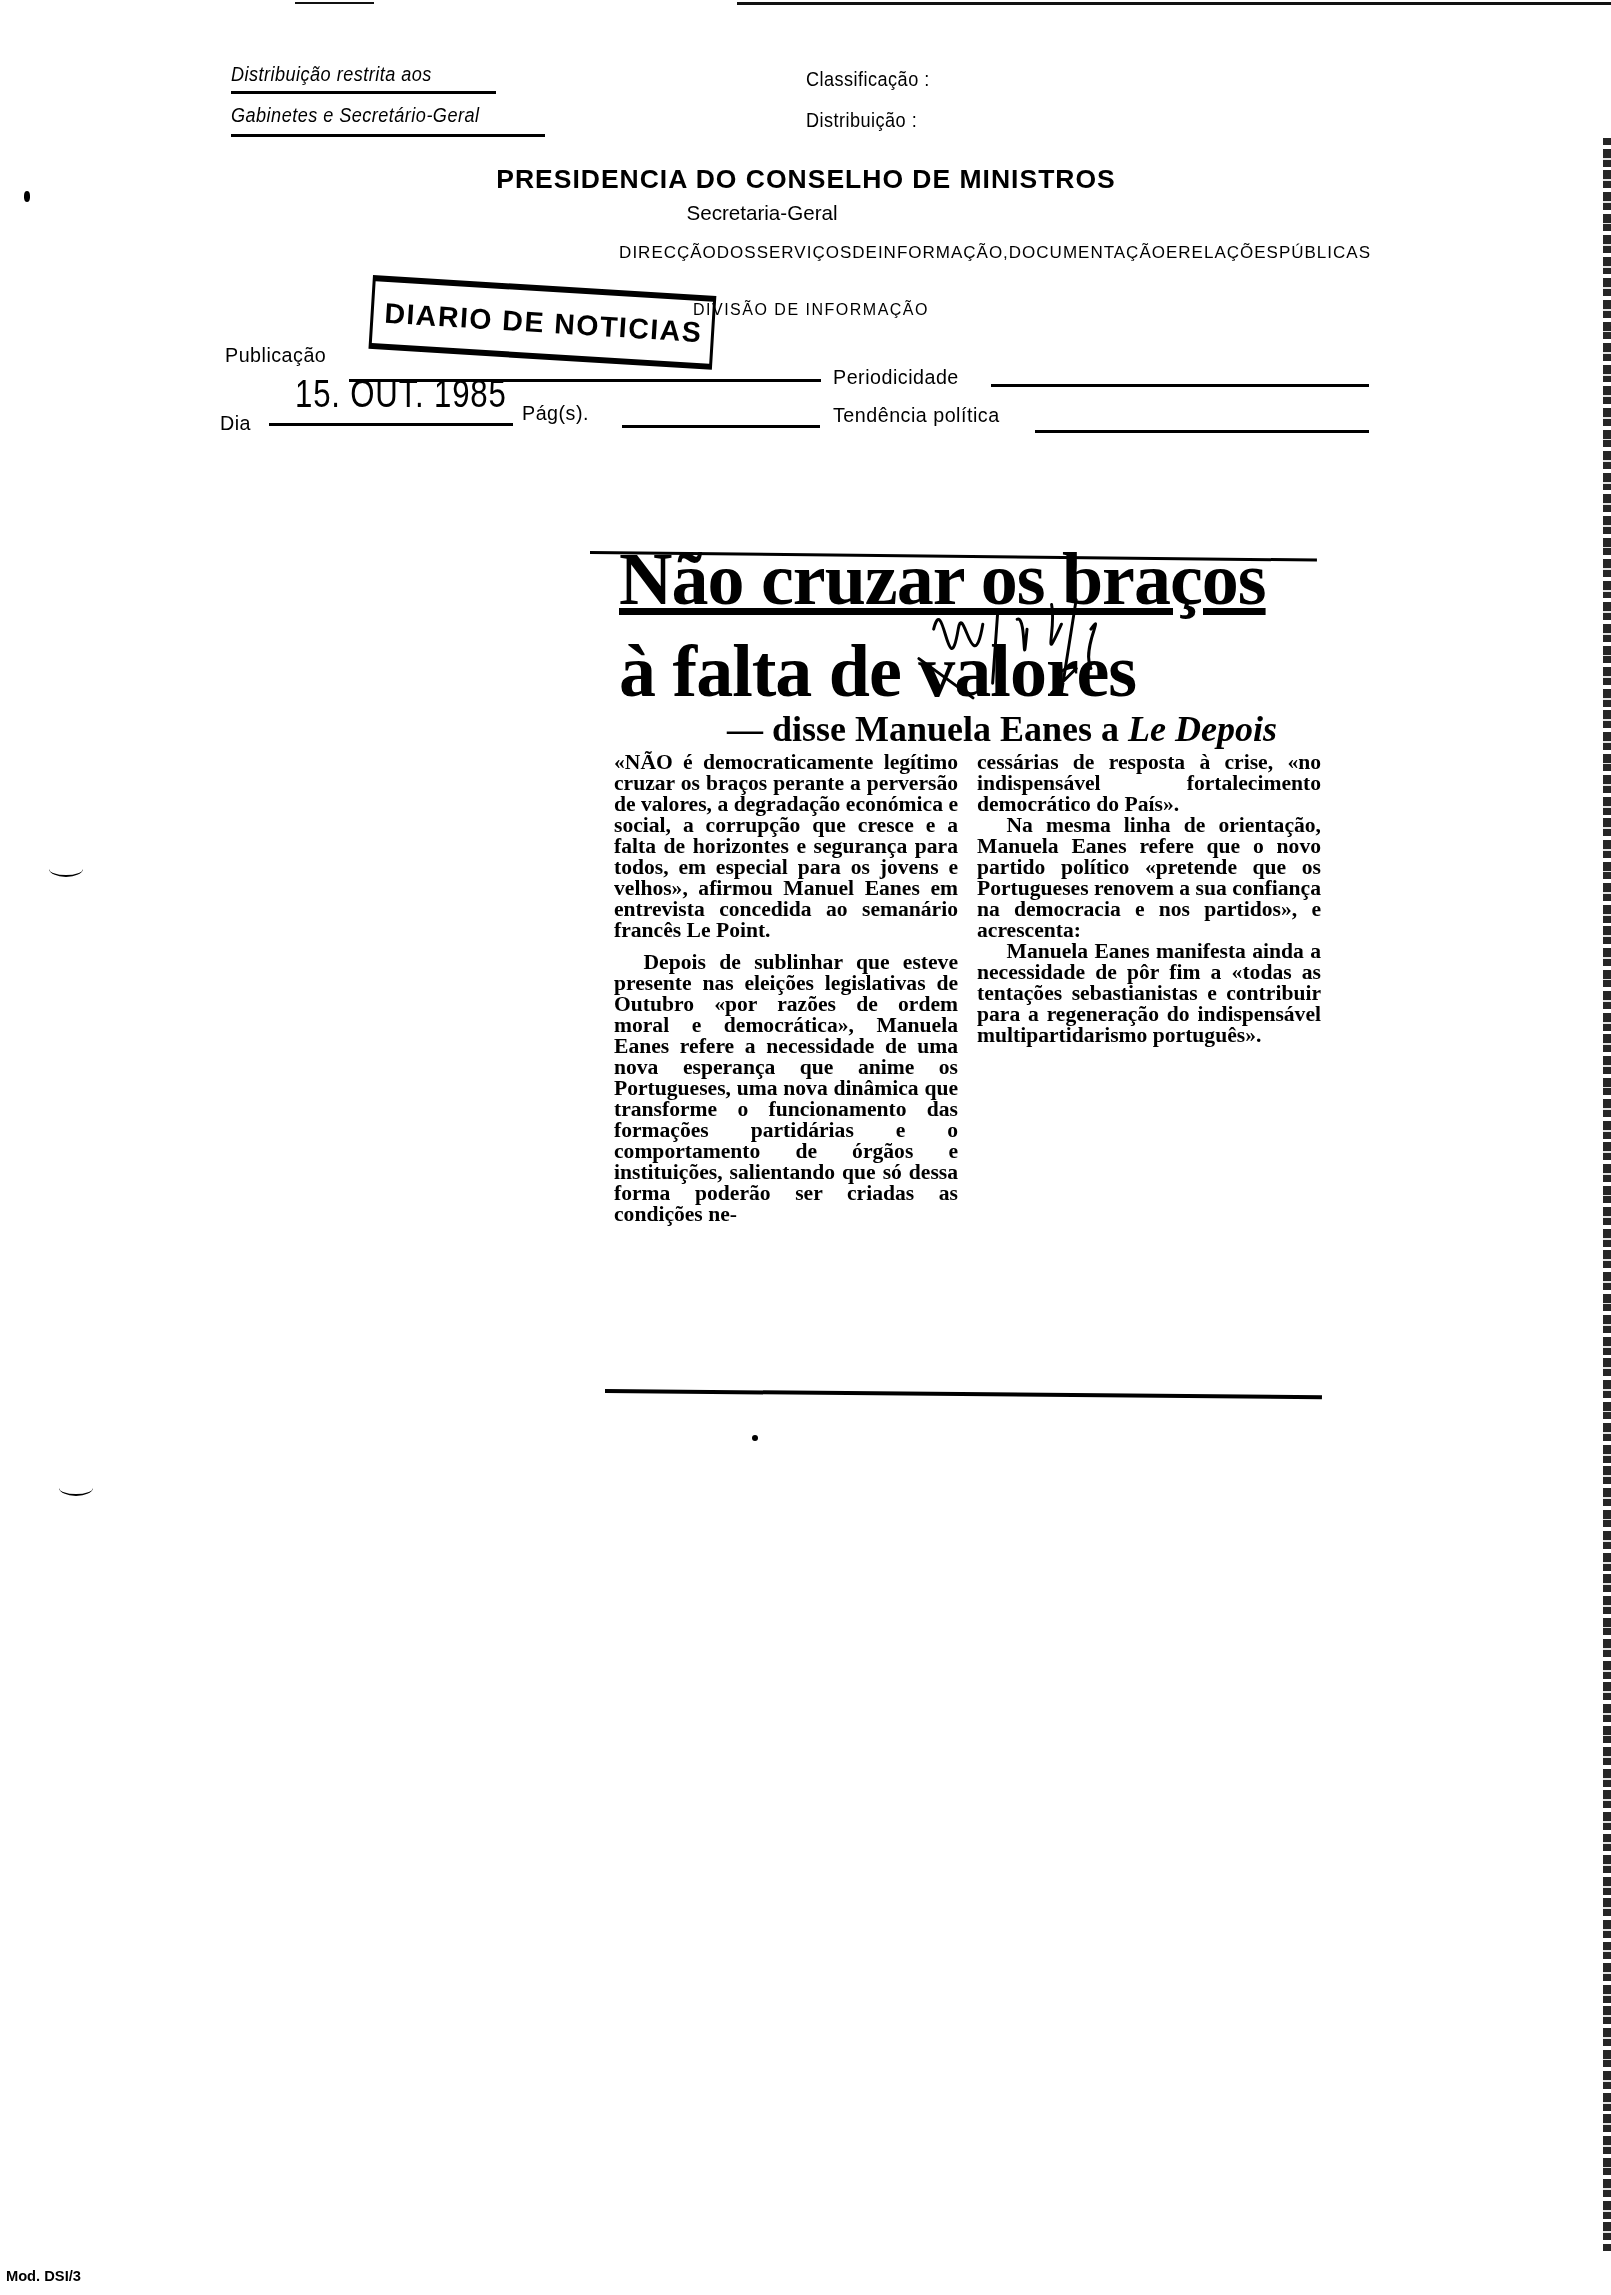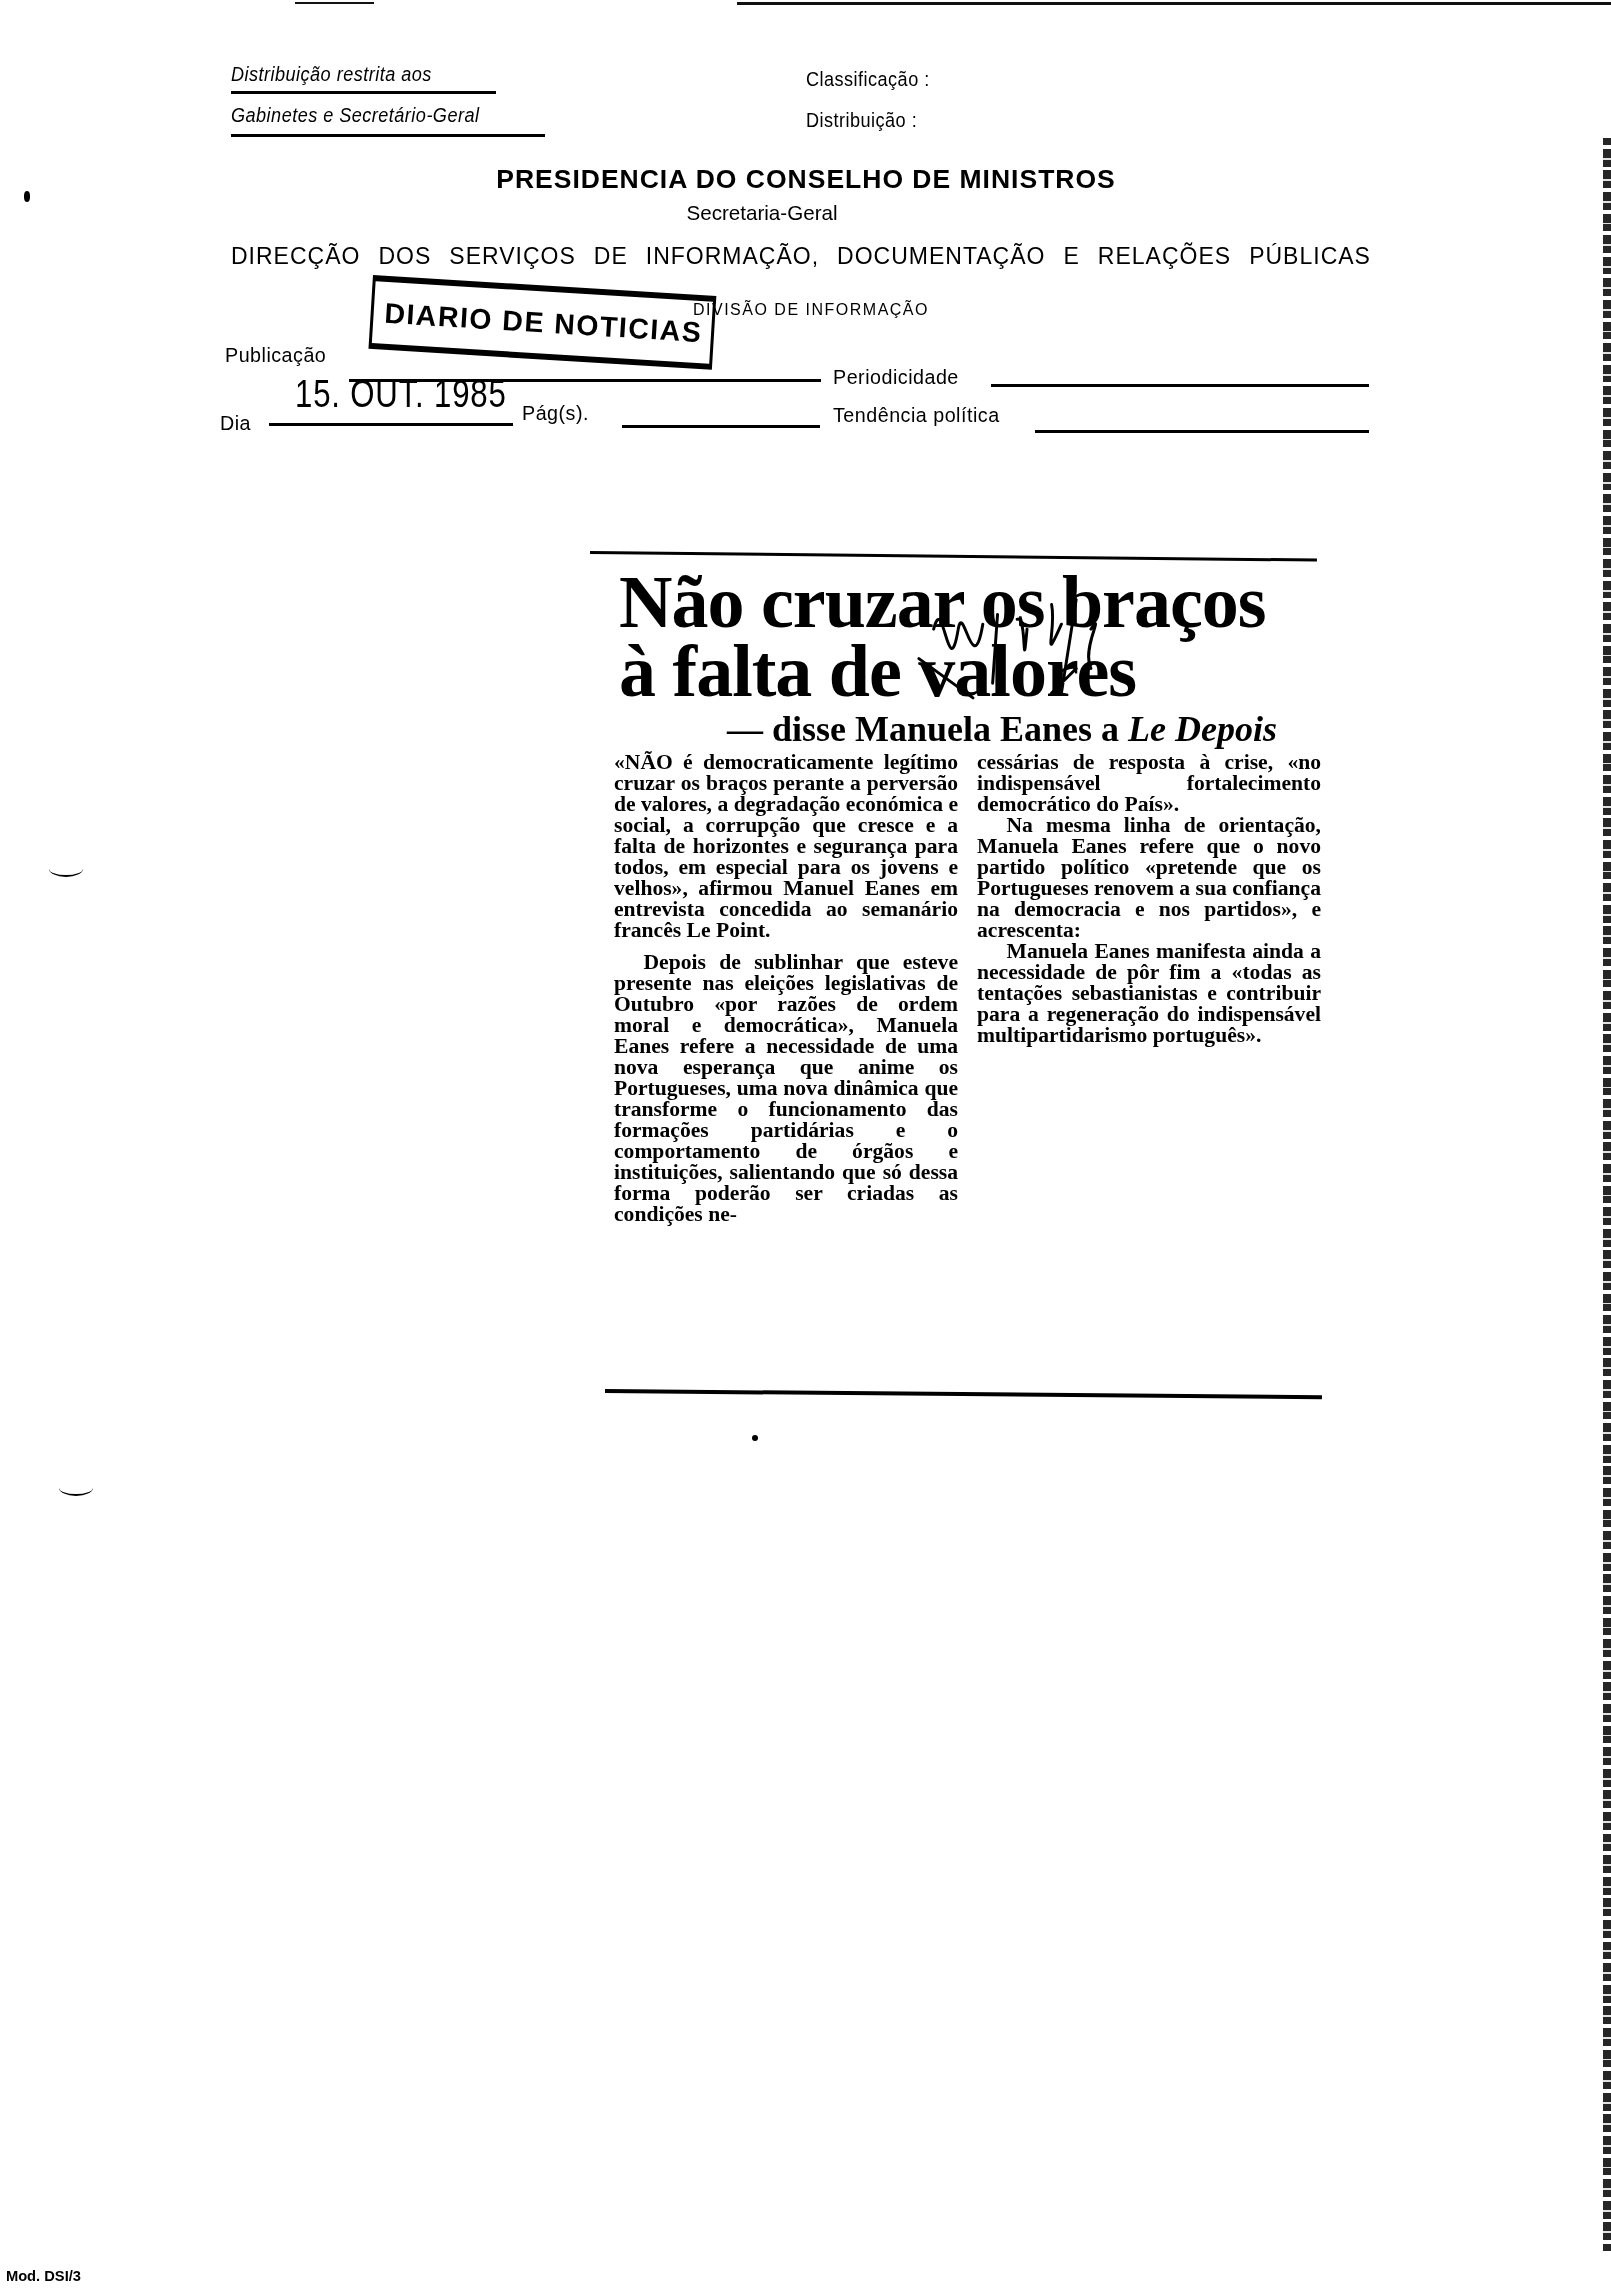"DIRECÇÃO" .direccao { font-size: 23px -> 17px; justify-content: space-between -> flex-end }
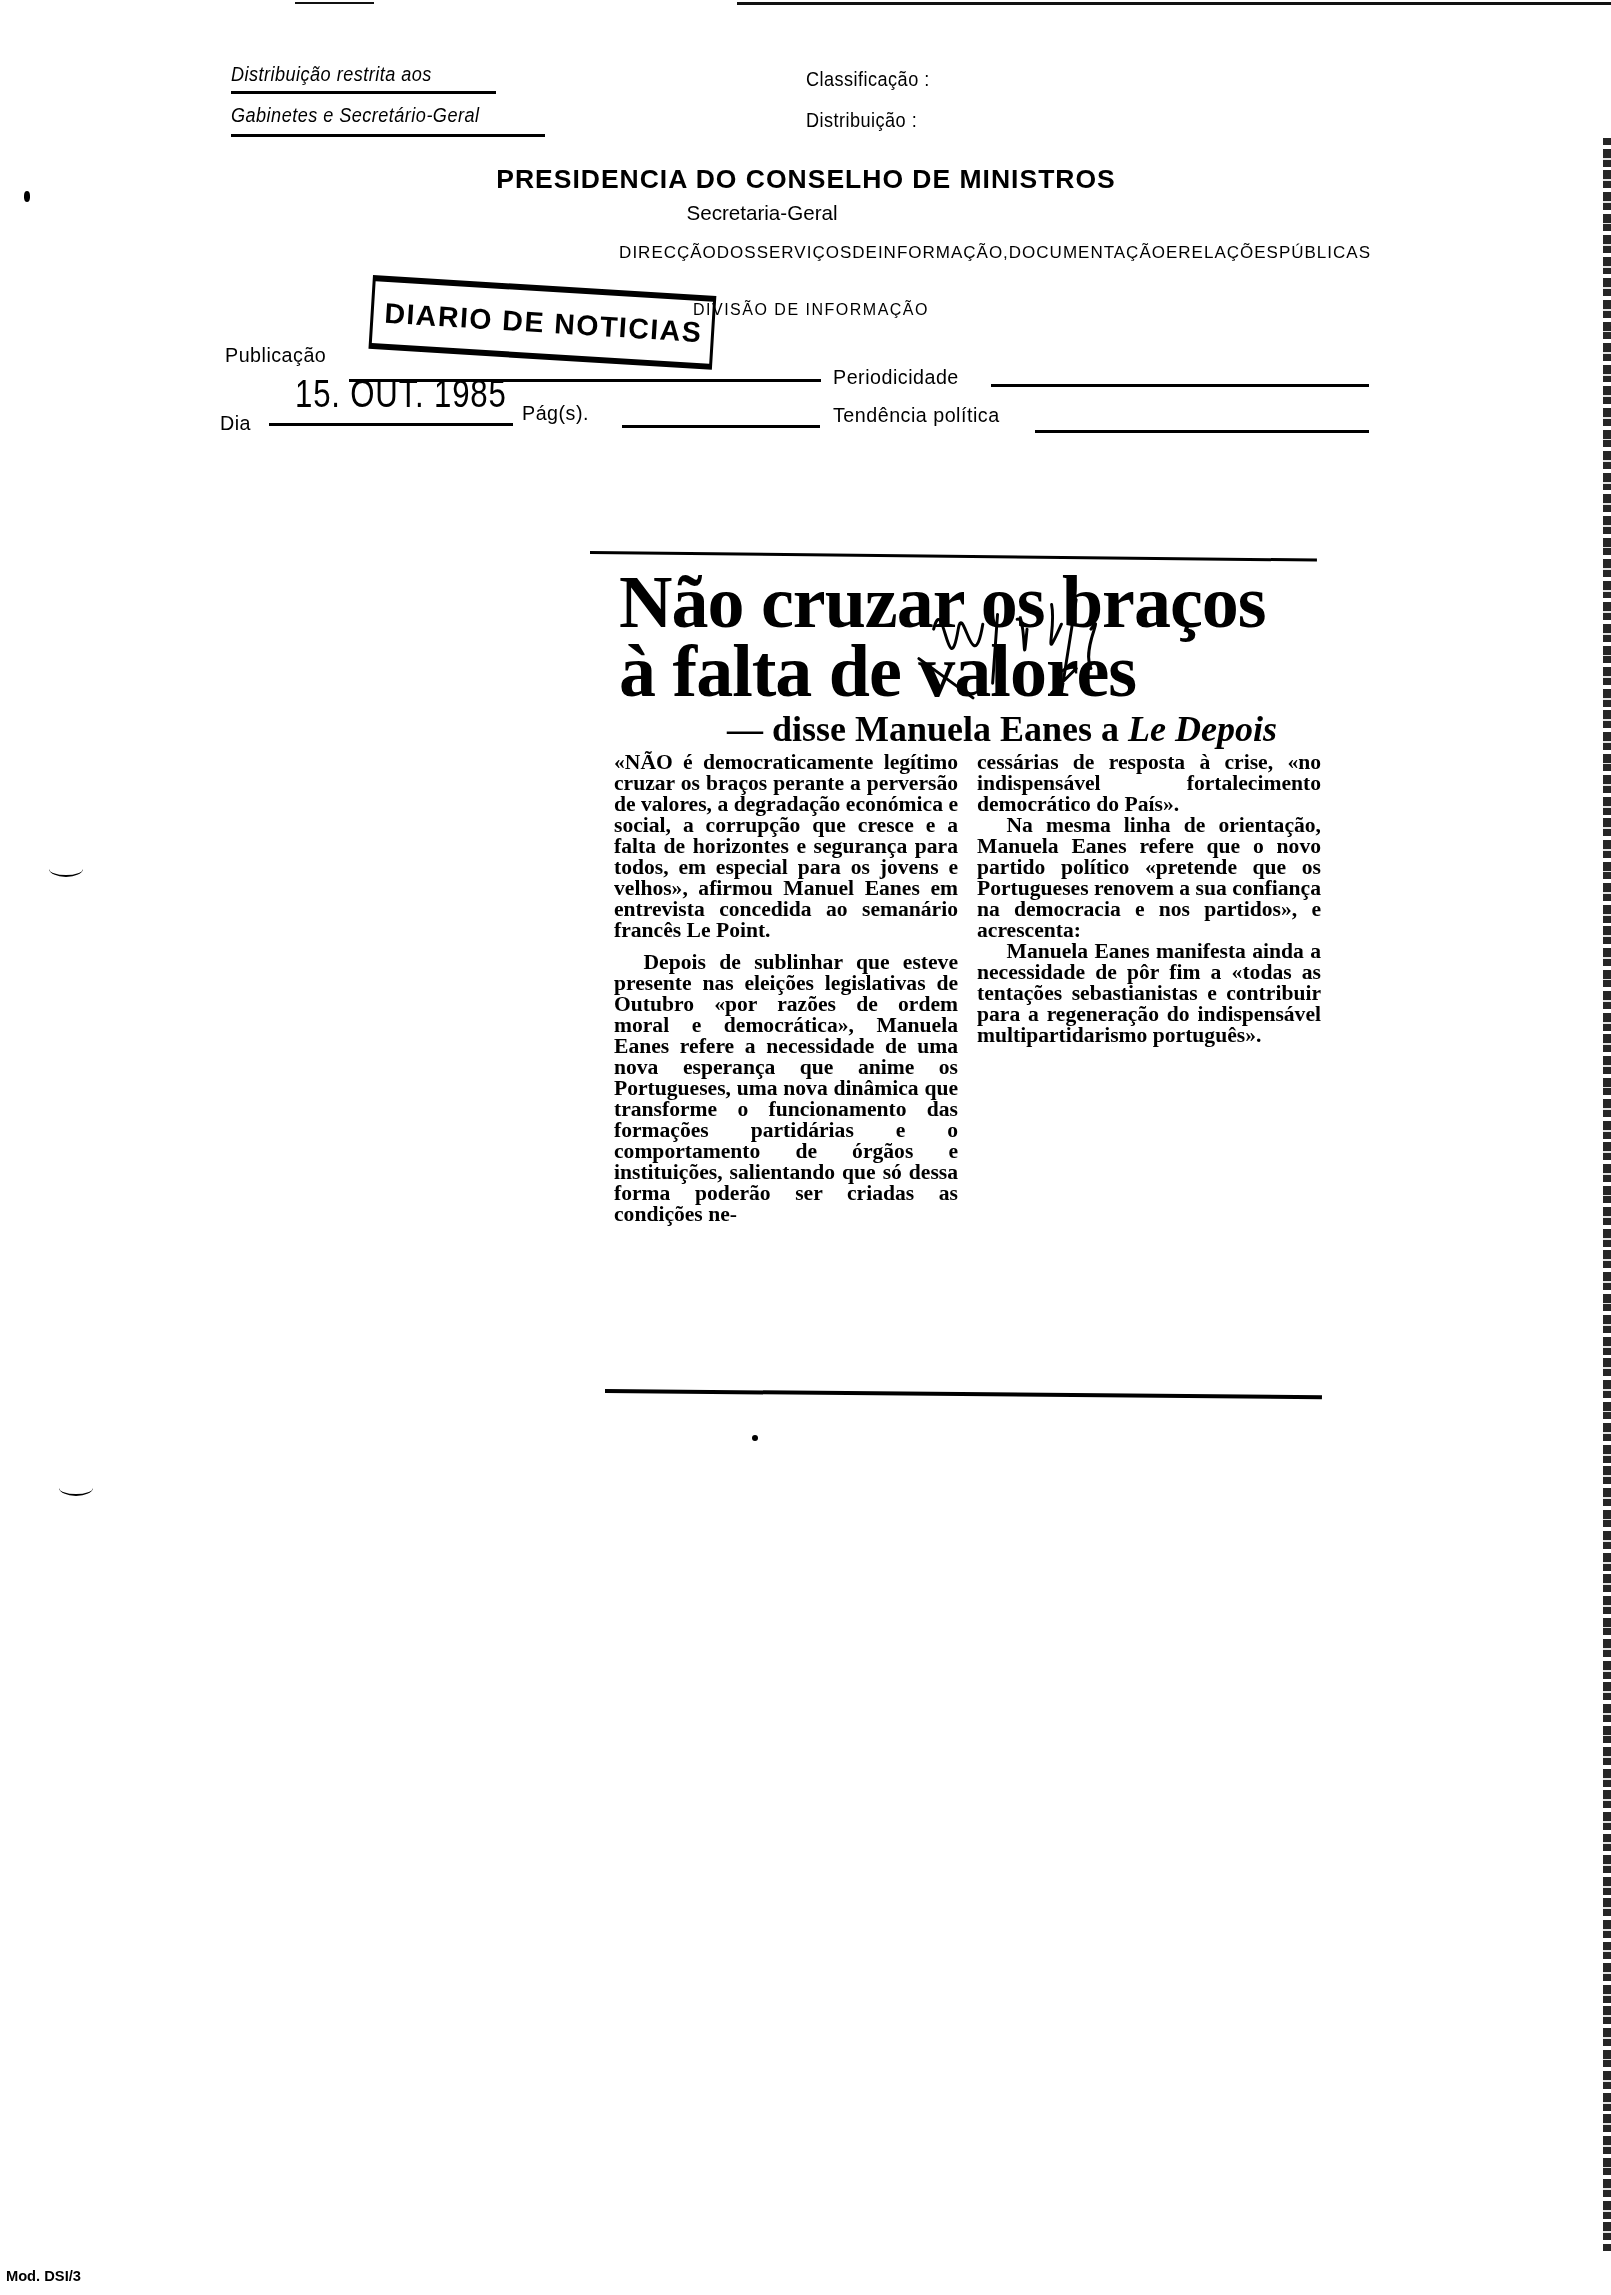"Não cruzar os braços" div.abs { text-decoration: none -> underline; top: 565px -> 542px }
